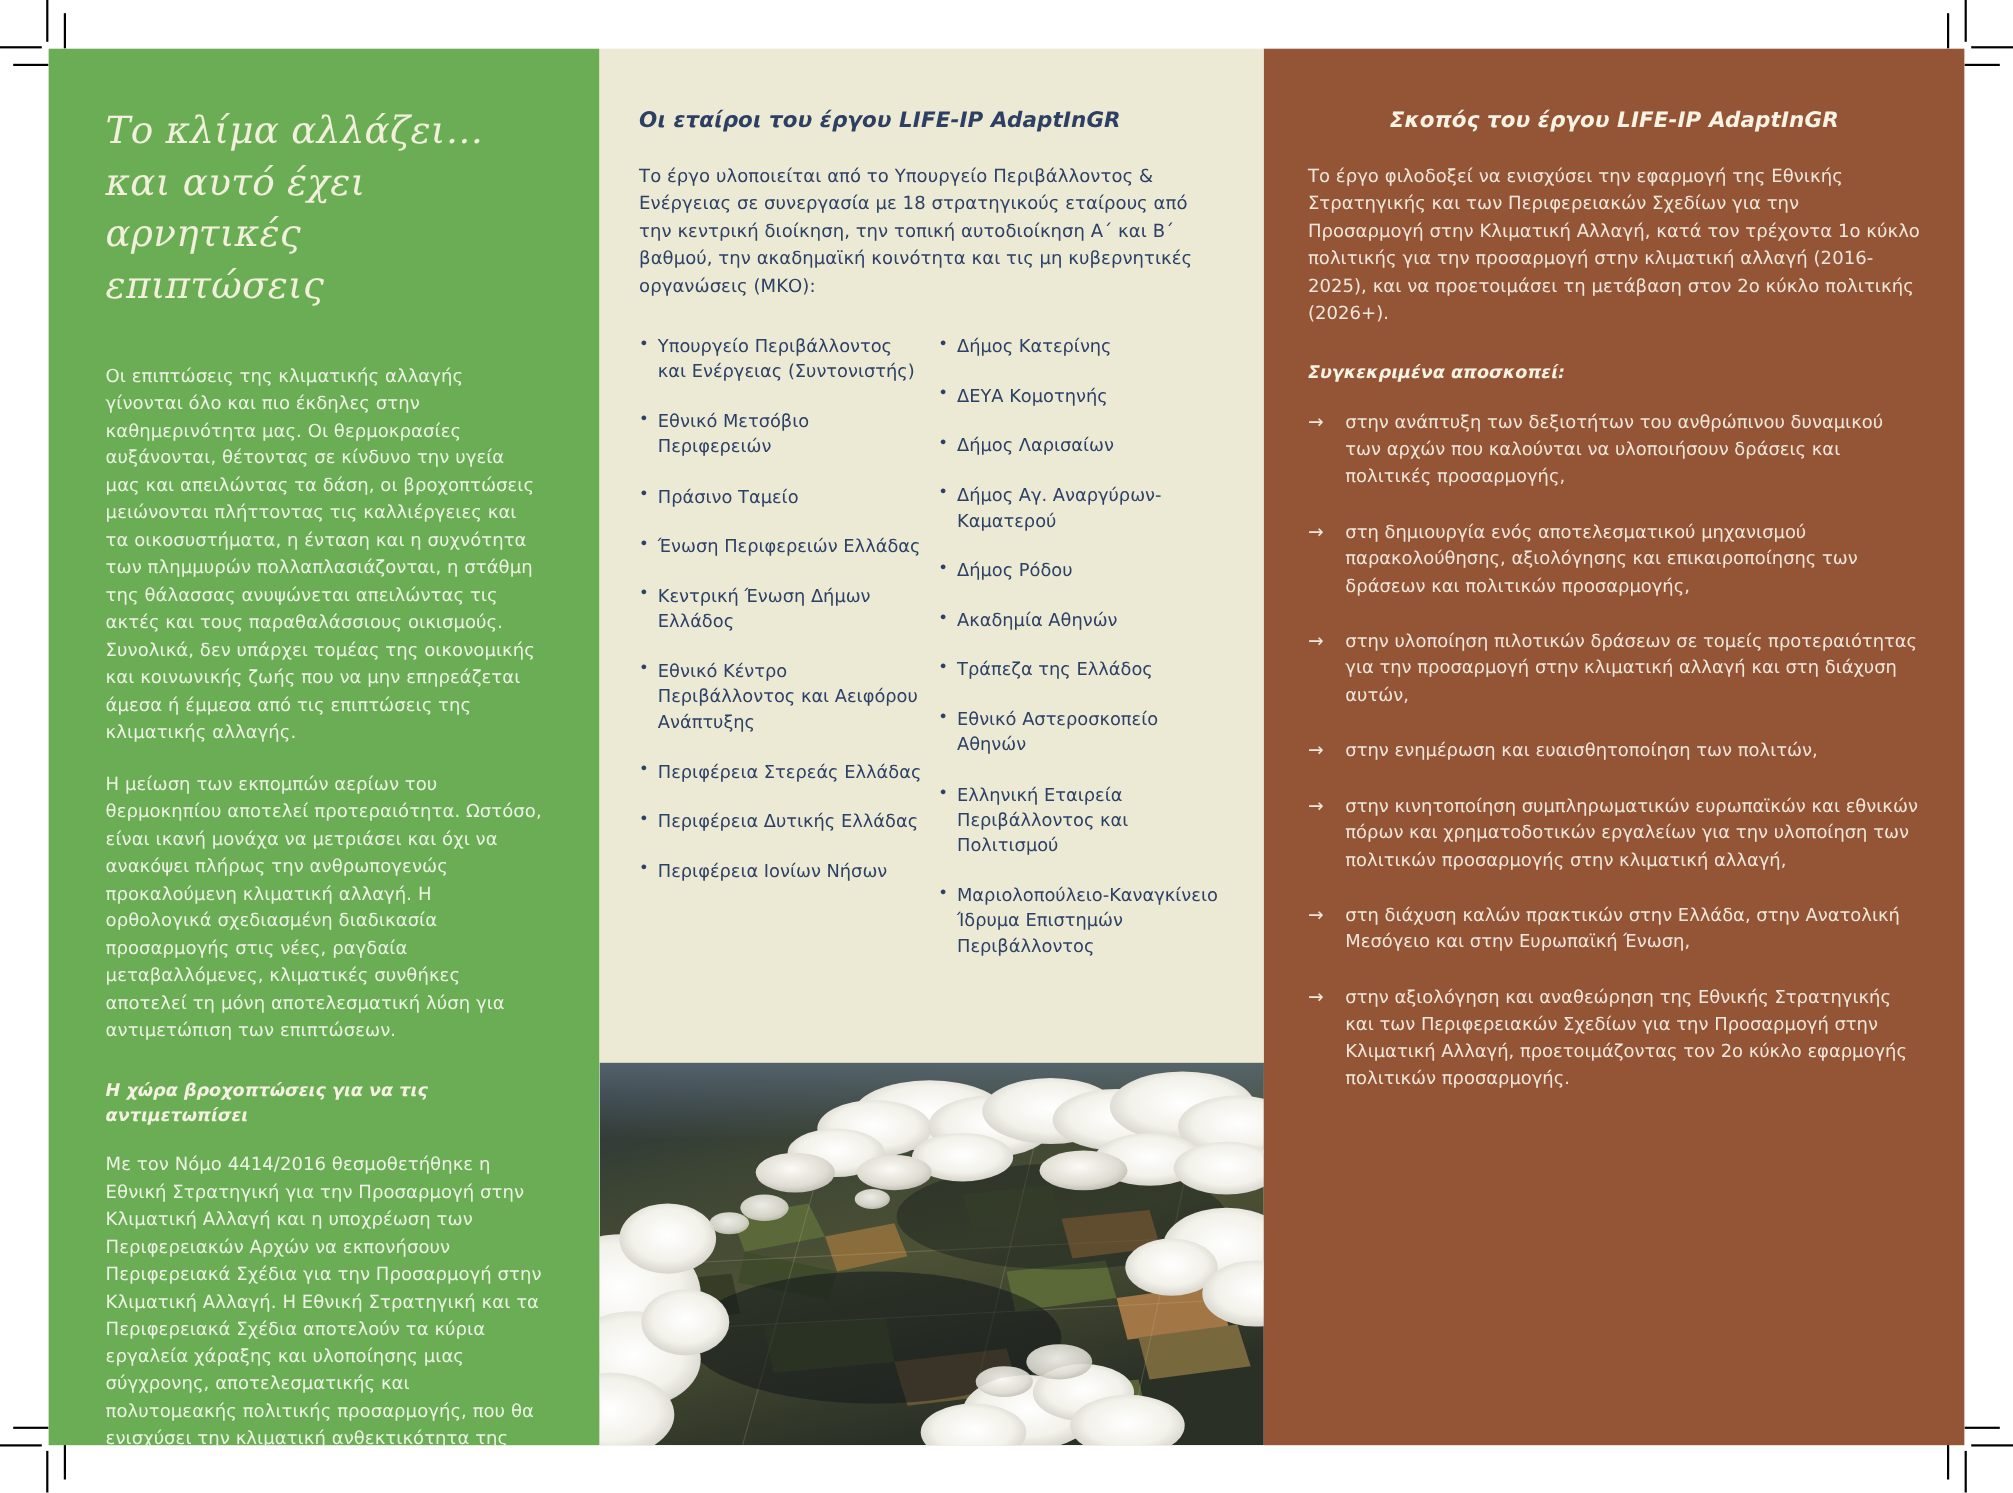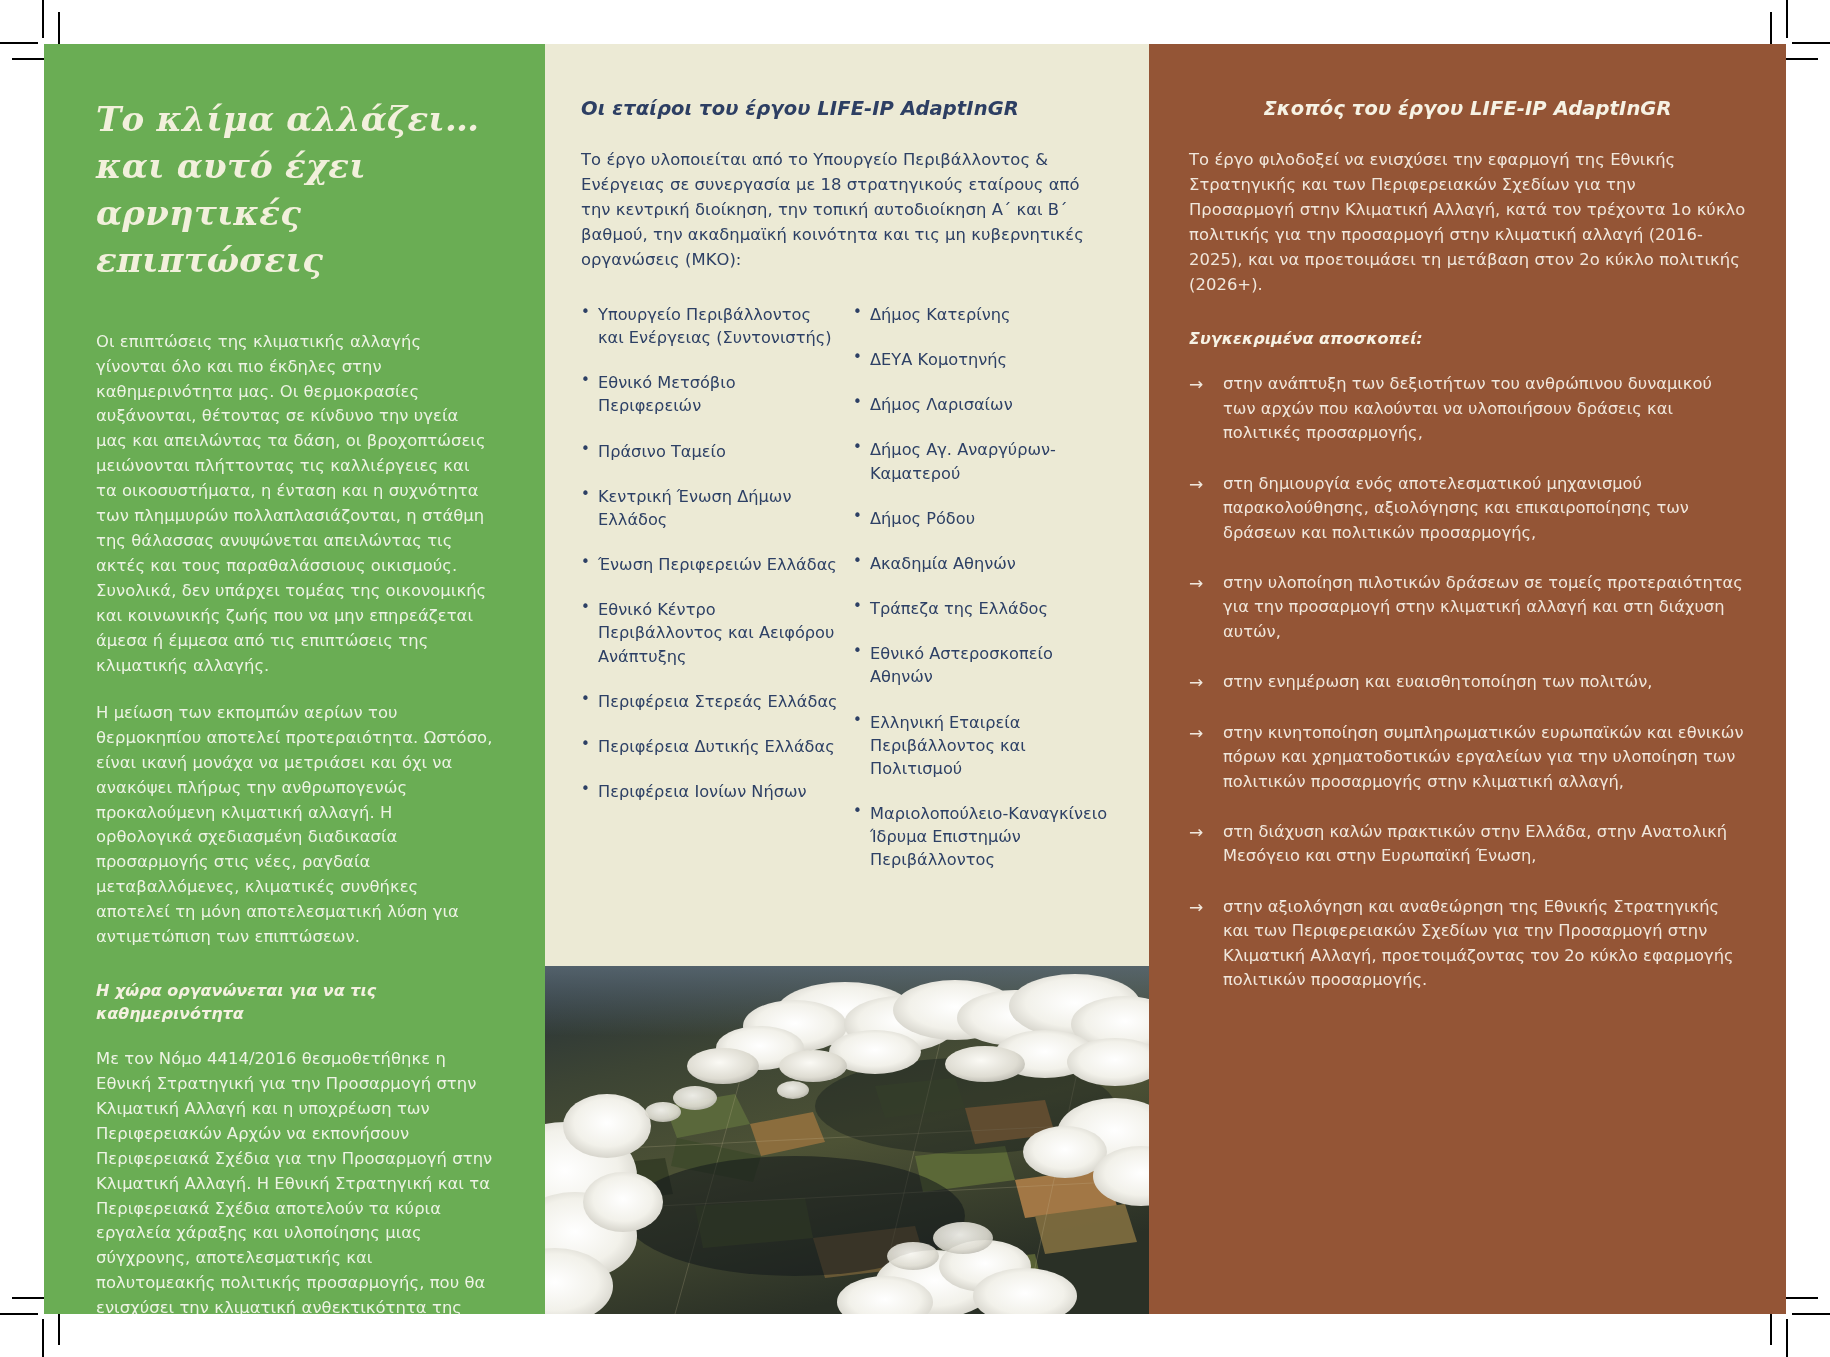"Το κλίμα αλλάζει…" h1.title { font-weight: 700 -> 400 }
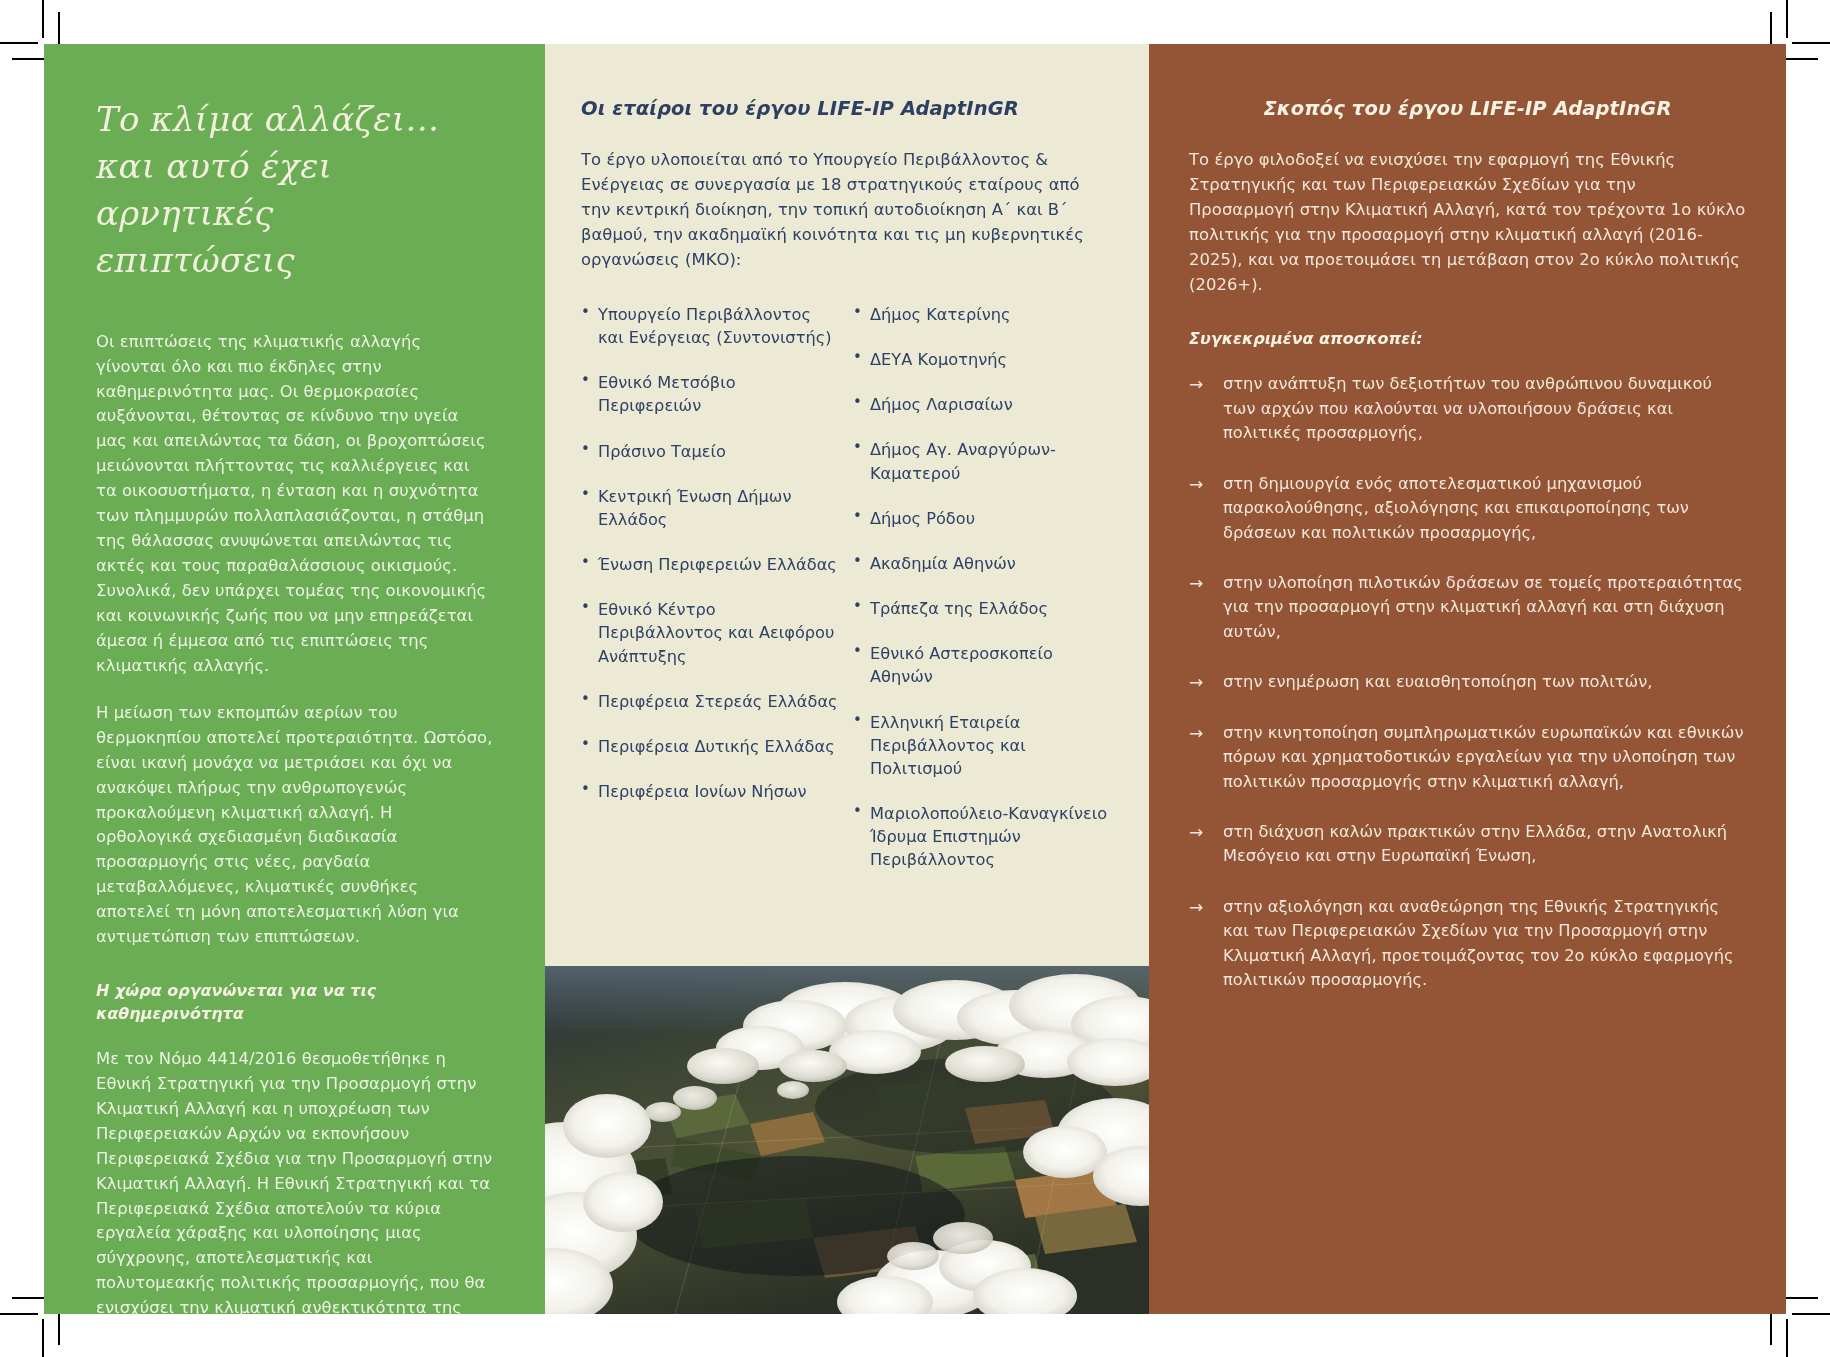"Κεντρική Ένωση Δήμων Ελλάδος" li { order: before "Ένωση Περιφερειών Ελλάδας" -> after "Ένωση Περιφερειών Ελλάδας" }
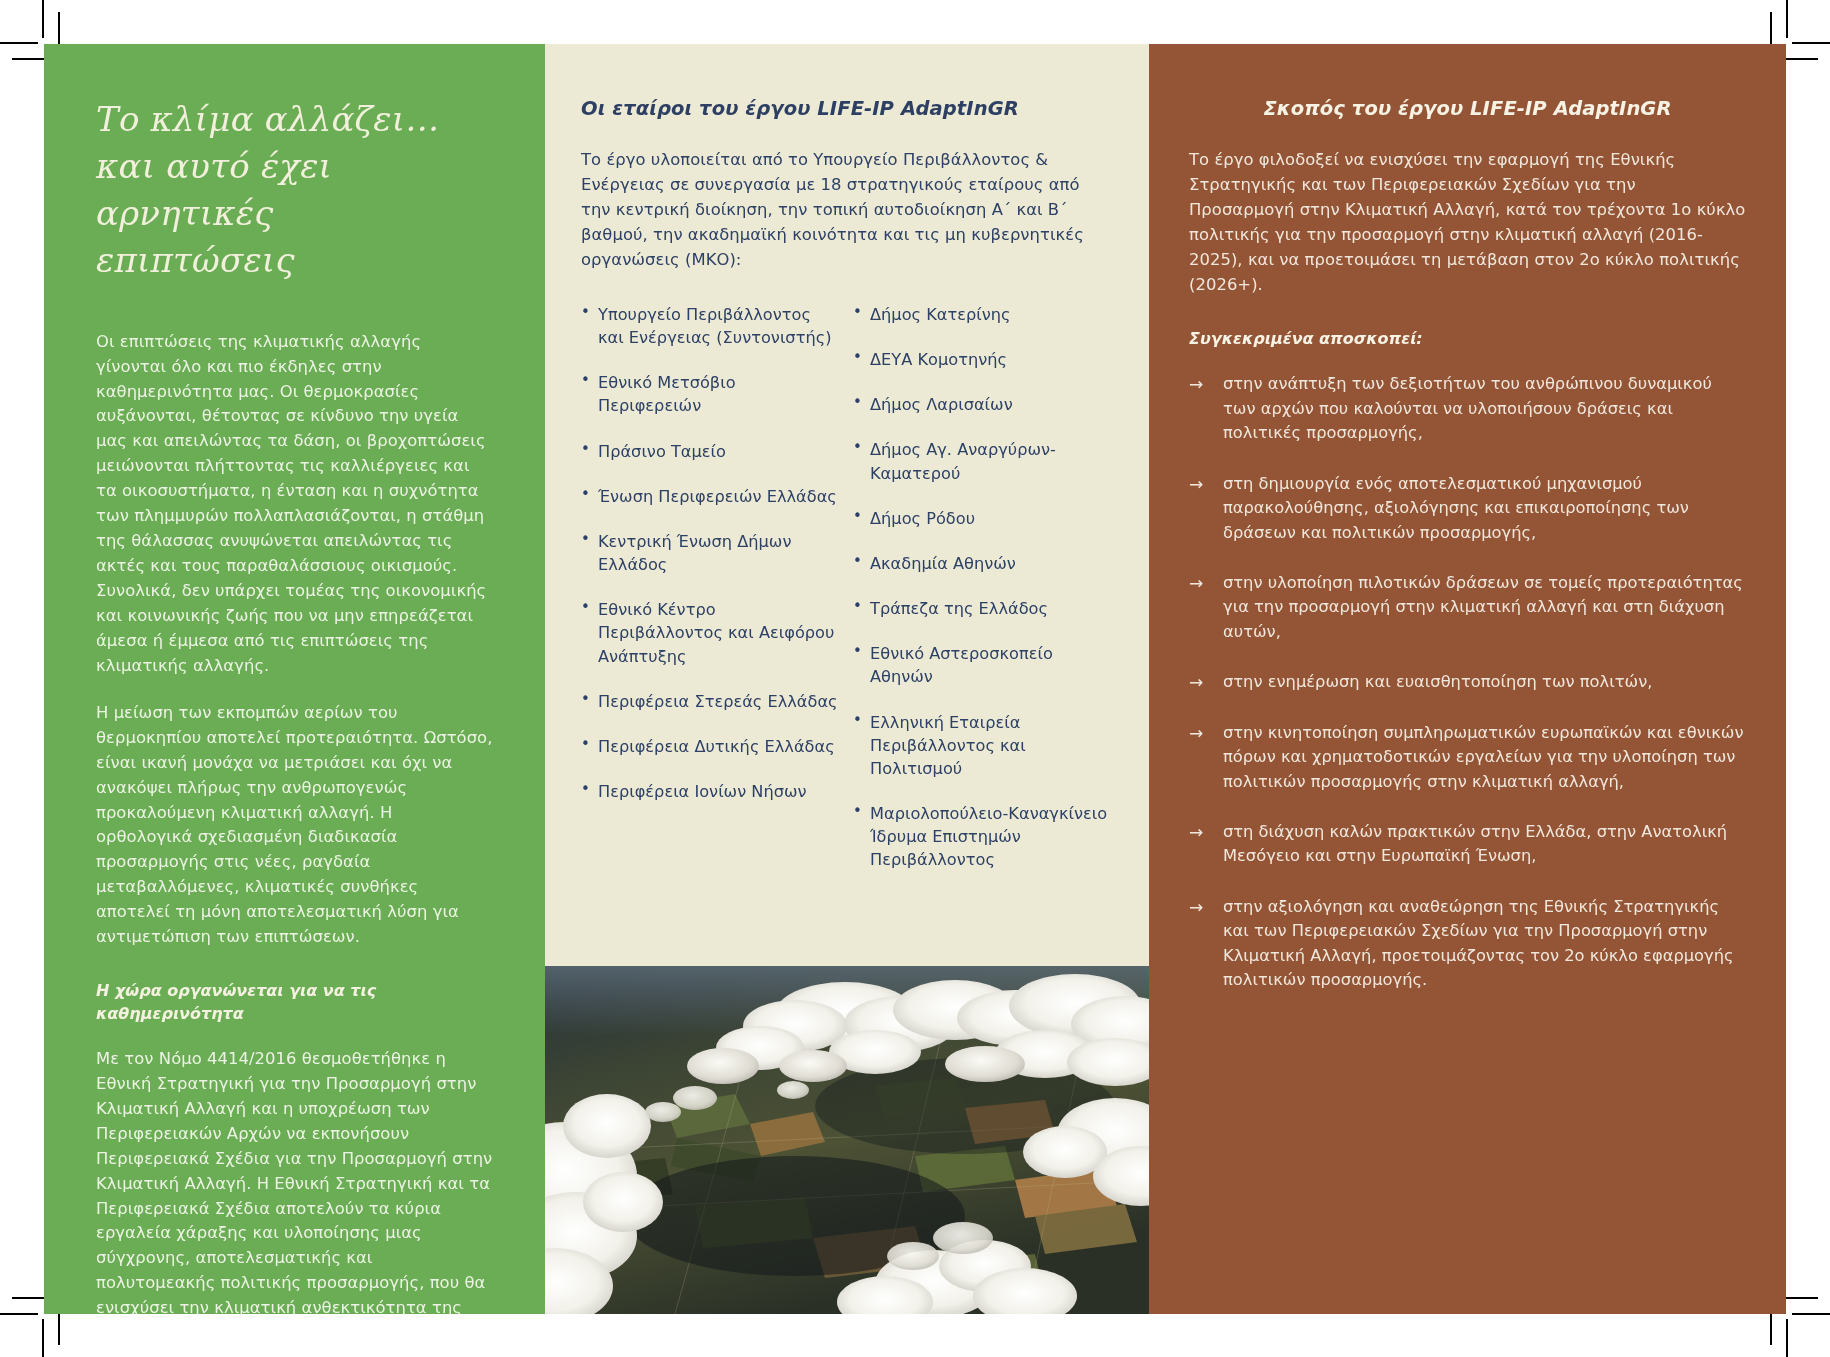"Η χώρα οργανώνεται για να" h3.subhead { text: οργανώνεται για να τις καθημερινότητα -> βροχοπτώσεις για να τις αντιμετωπίσει }
